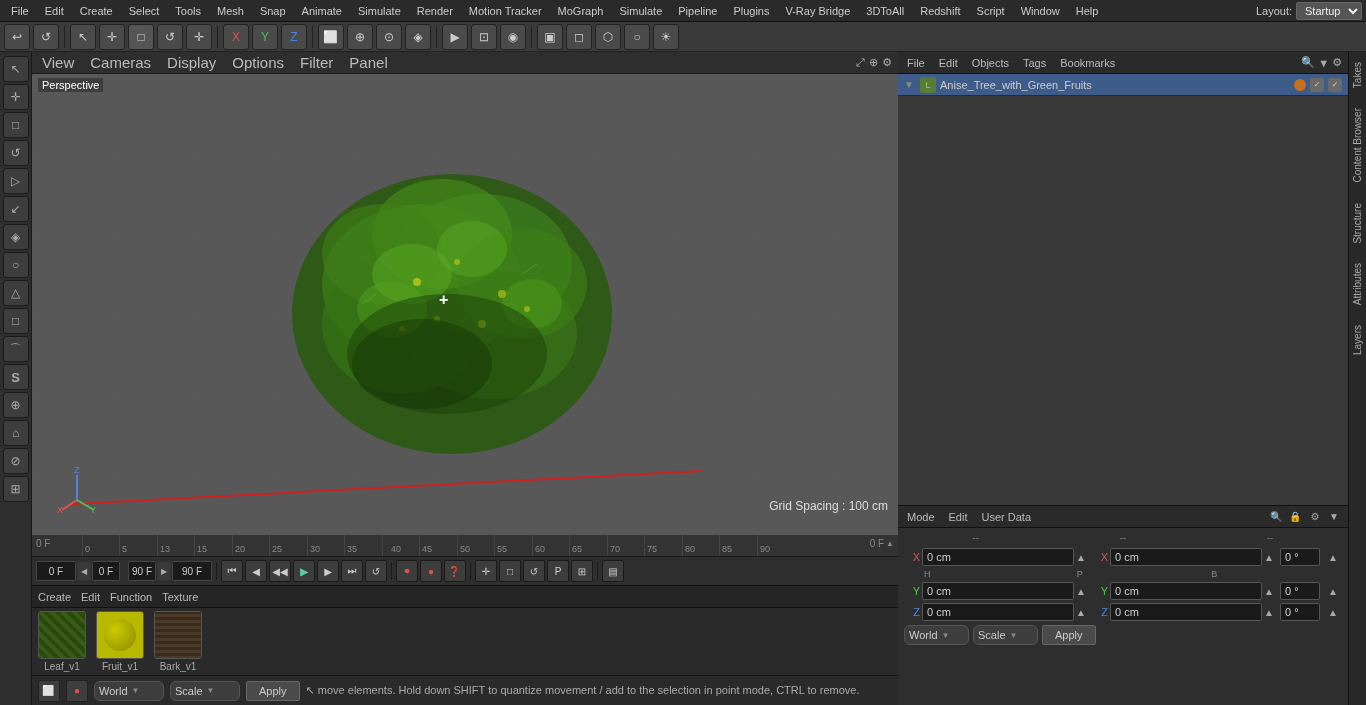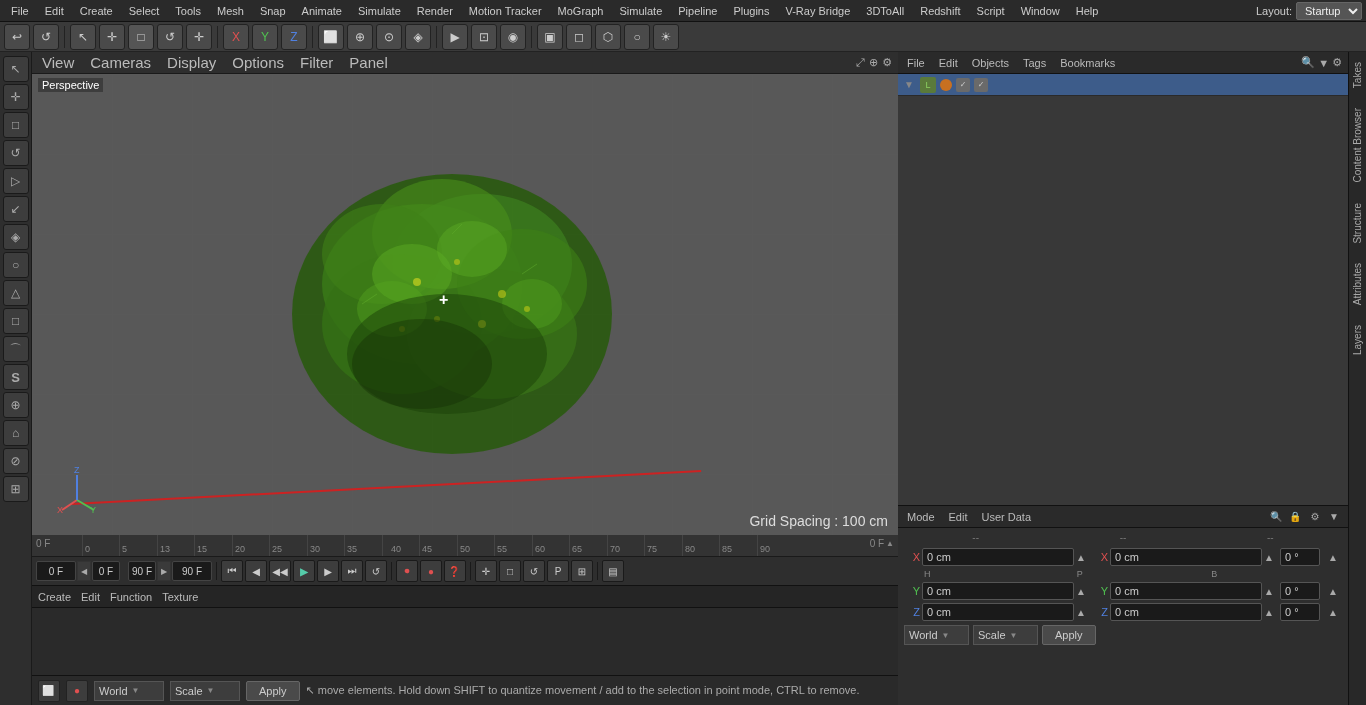"Anise_Tree_with_Green_Fruits" div.obj-name { html: none -> <div>Anise_Tree_with_Green_Fruits</div> }
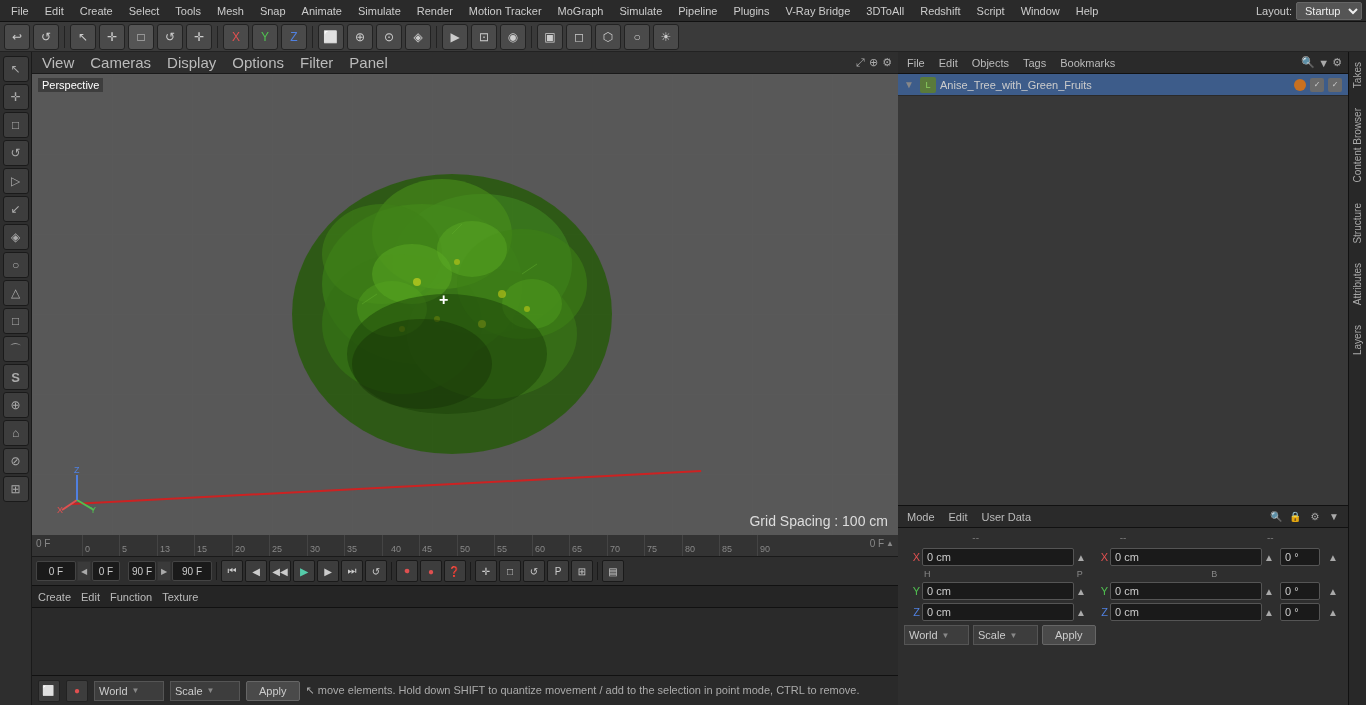"Grid Spacing : 100 cm" #grid-spacing { bottom: 6px -> 22px; font-size: 14px -> 12px }
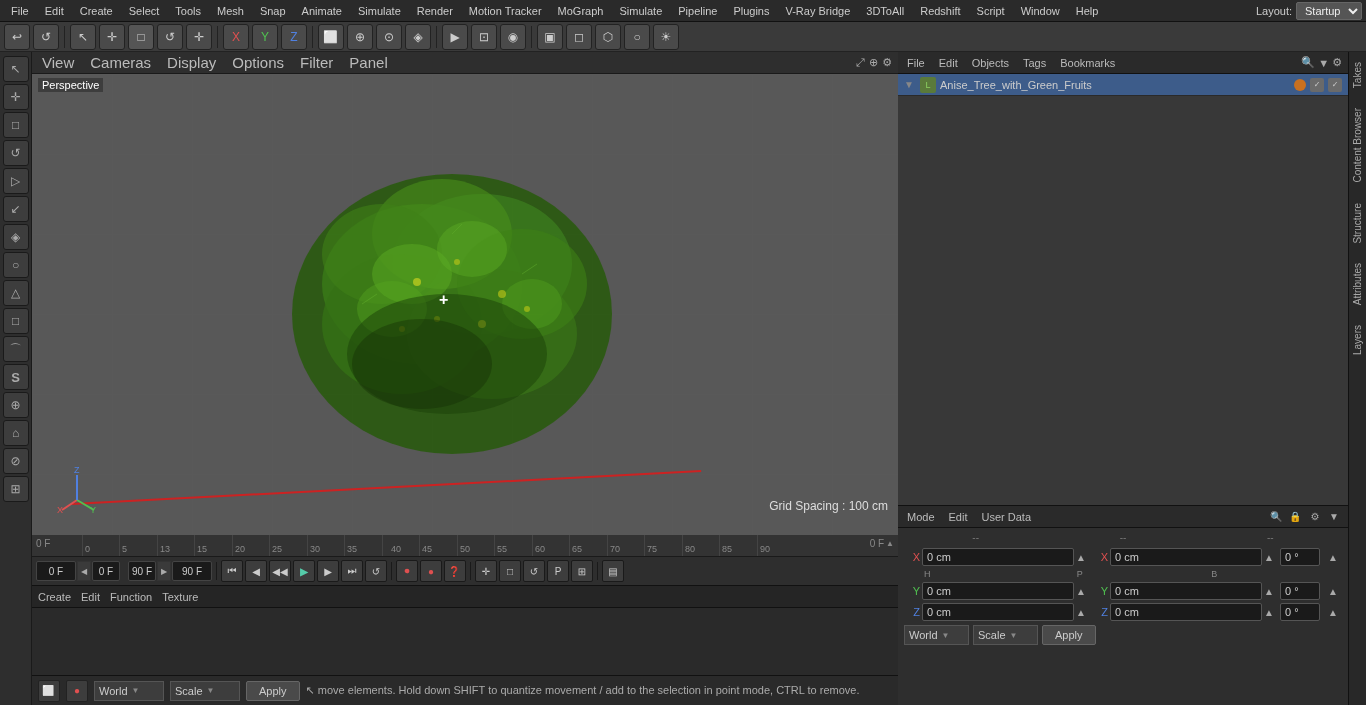"World" .bb-dropdown { border-radius: 0 -> 6px }
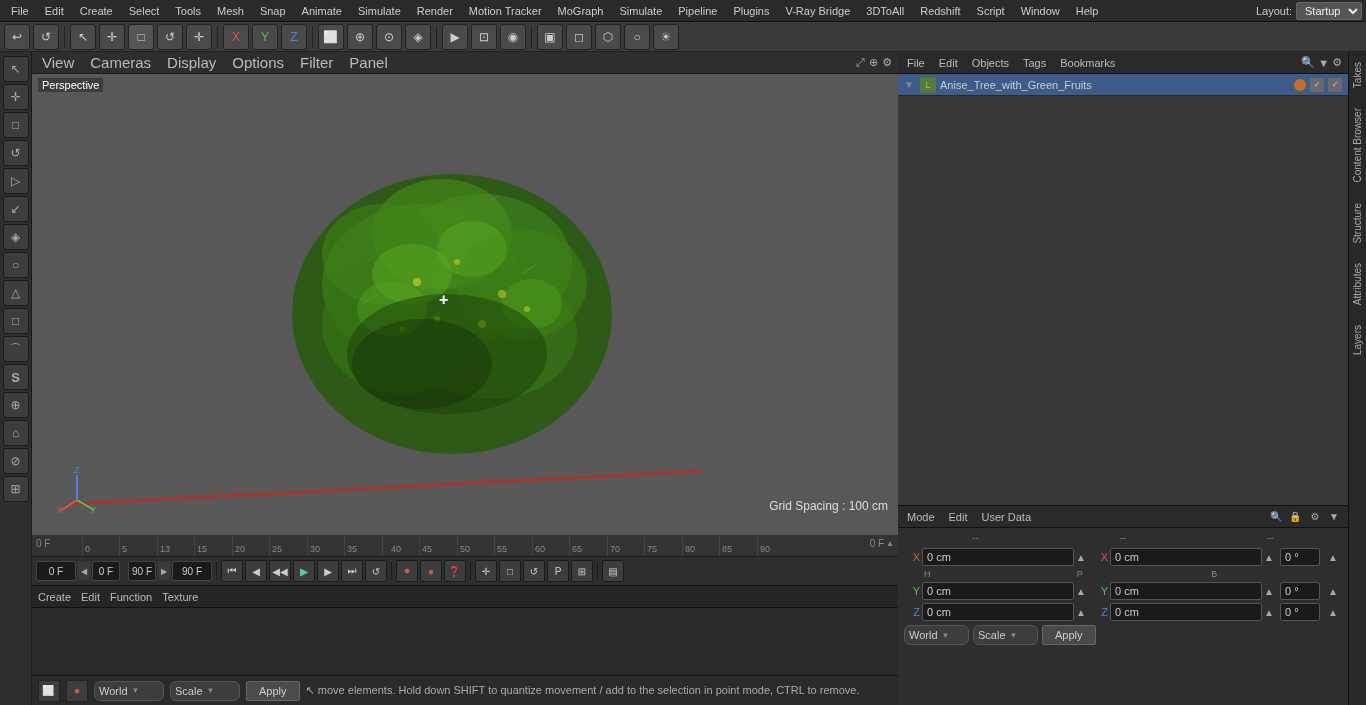"Leaf_v1" div { html: none -> <div> <div> <div> <div></div> </div> <div>Leaf_v1</div> </div> <div> <div> <div></div> </div> <div>Fruit_v1</div> </div> <div> <div> <div></div> </div> <div>Bark_v1</div> </div> </div> }
